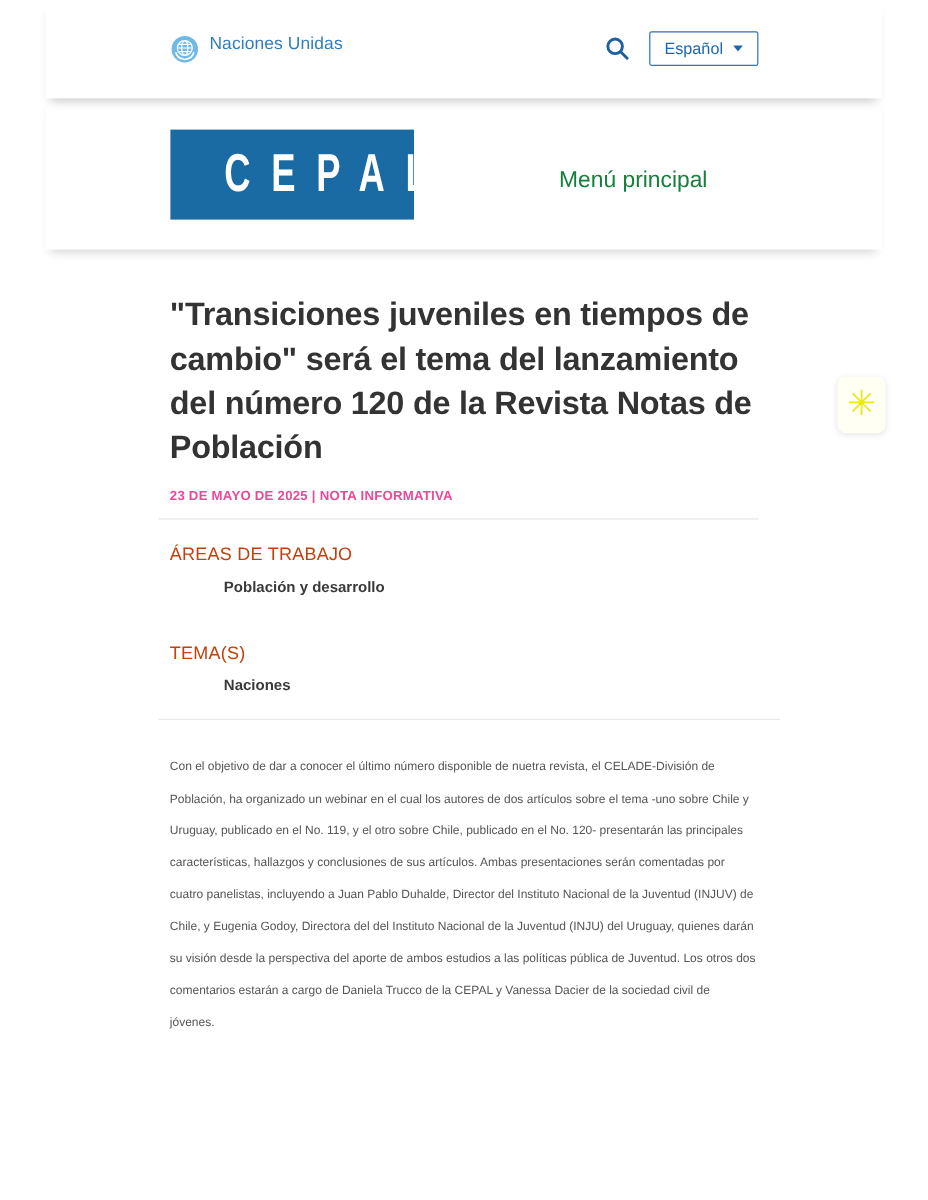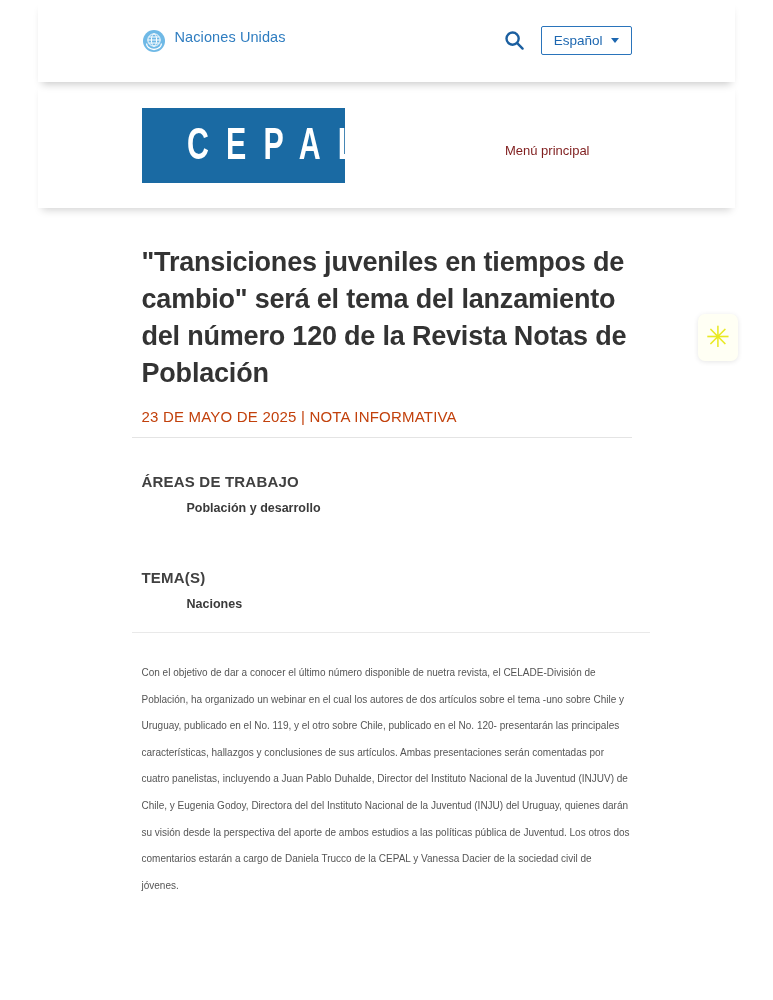"Menú principal" .menu-label { color: #7f1d1d -> #15803d; font-size: 13px -> 19px }
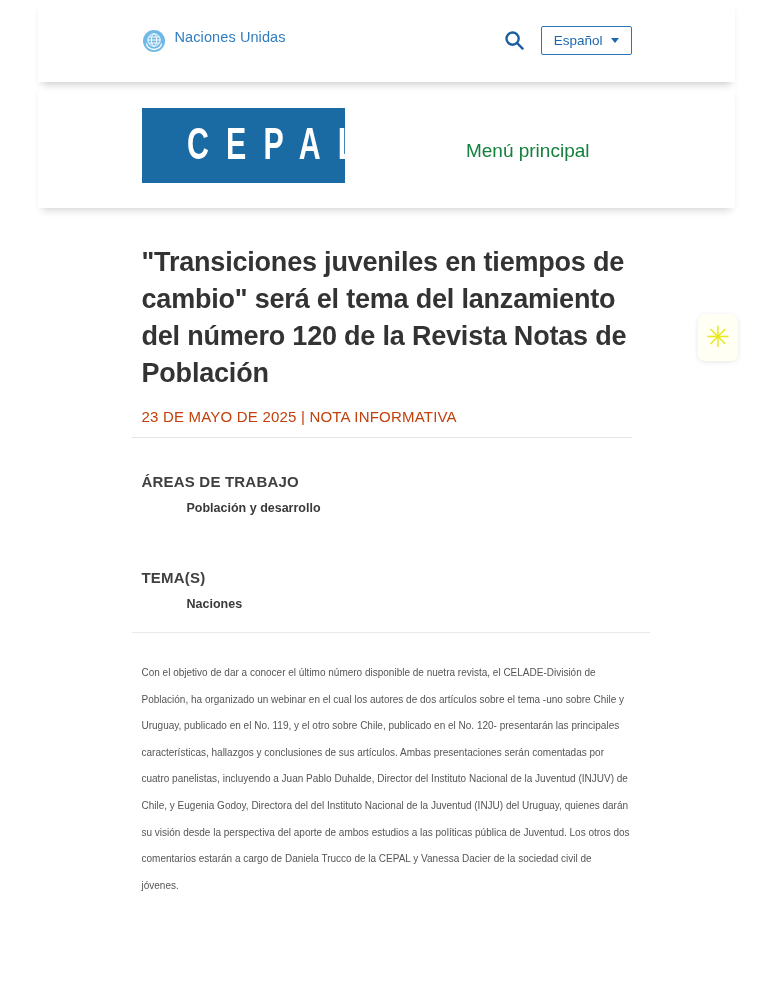"23 DE MAYO DE 2025" .meta-line { color: #c2410c -> #ec4899; font-size: 15px -> 11px; font-weight: 400 -> 700 }
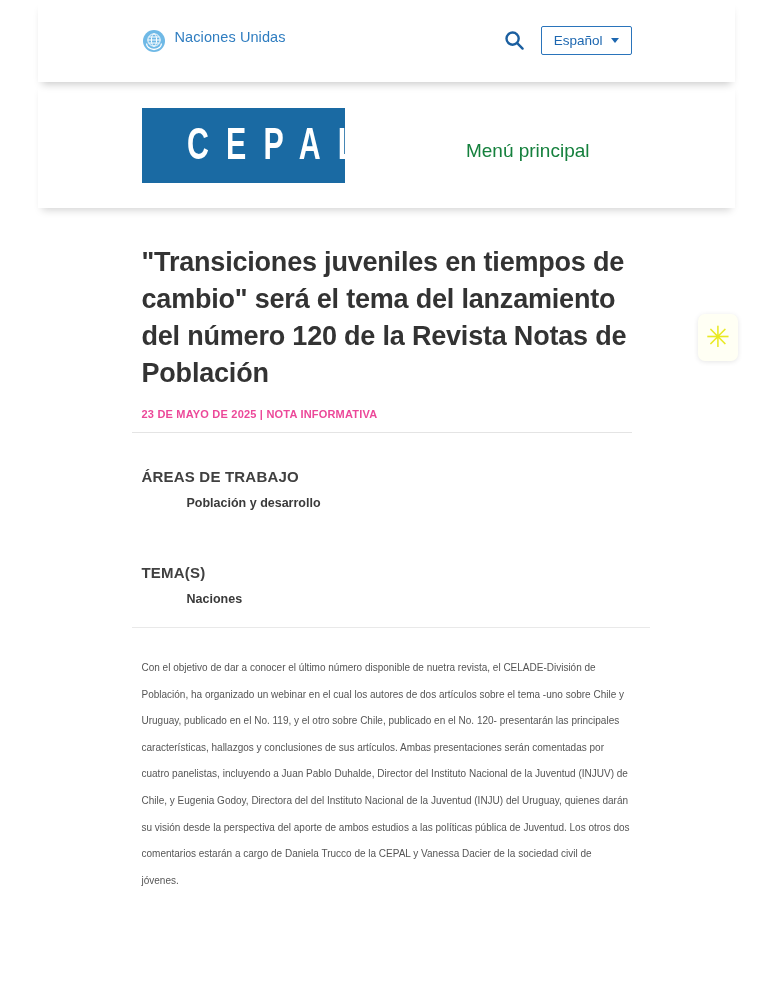"ÁREAS DE TRABAJO" .tax-label { color: #404040 -> #c2410c; font-weight: 700 -> 400; margin-top: 35px -> 21px }
